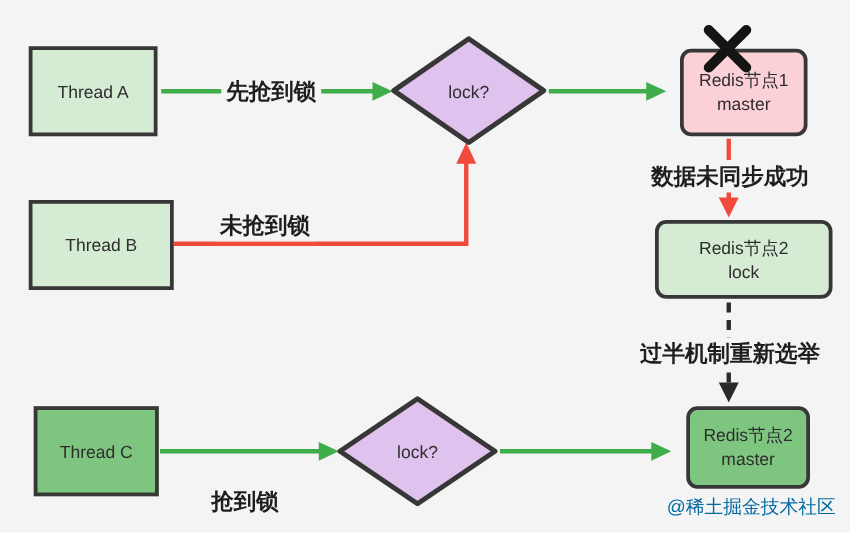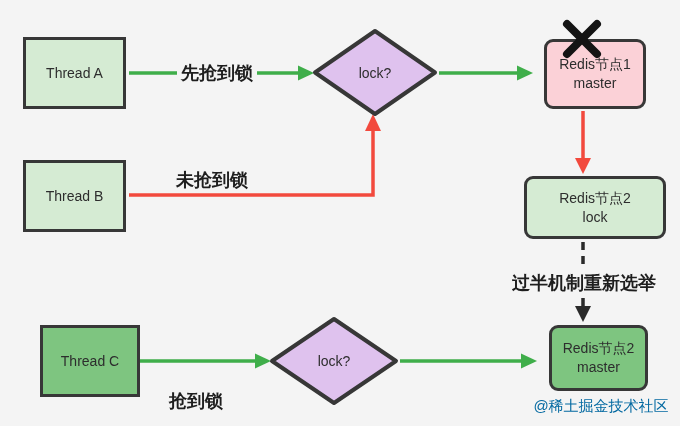"数据未同步成功" div.edge-label { html: none -> <div>数据未同步成功</div> }
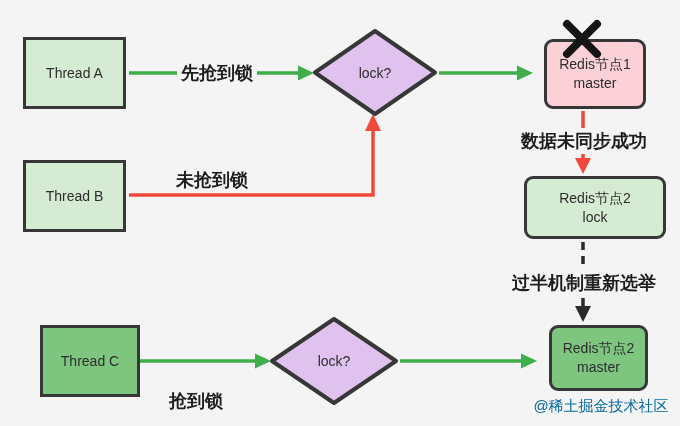"Thread B" #thread-b { width: 103px -> 116px }
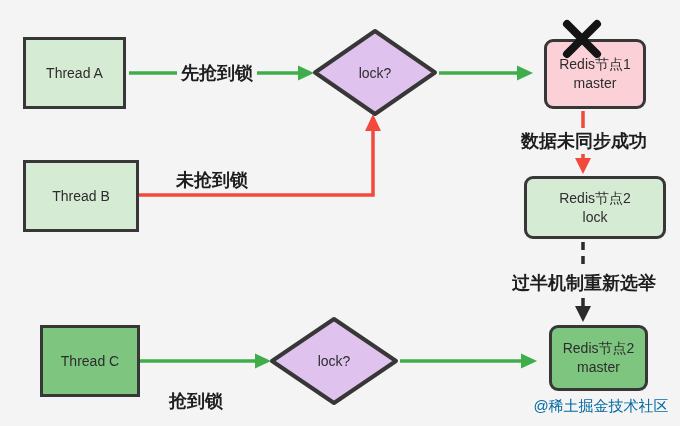"Thread C" #thread-c { left: 40px -> 27px }
